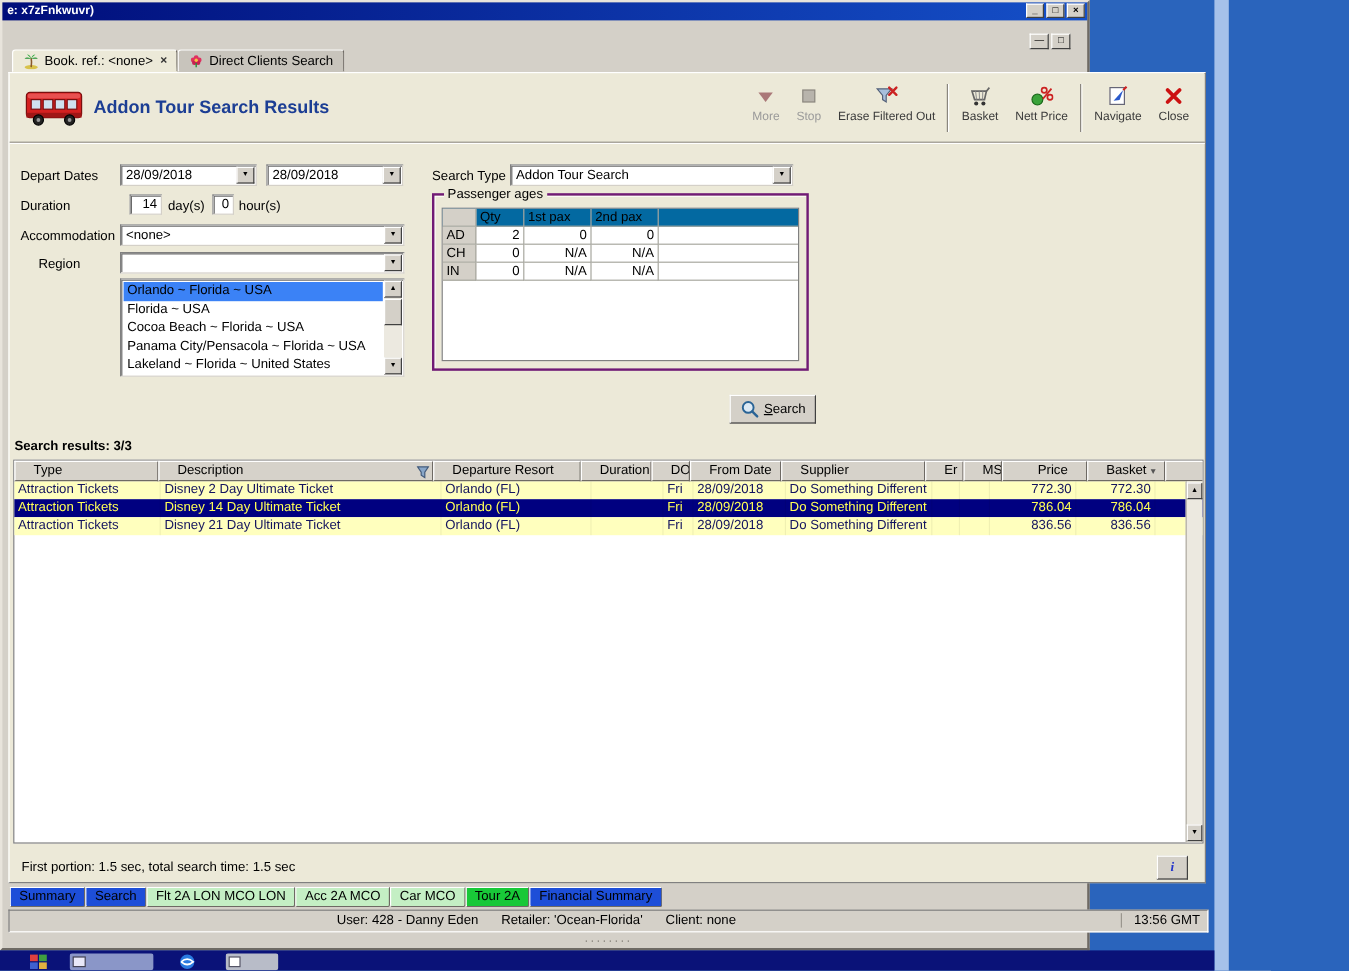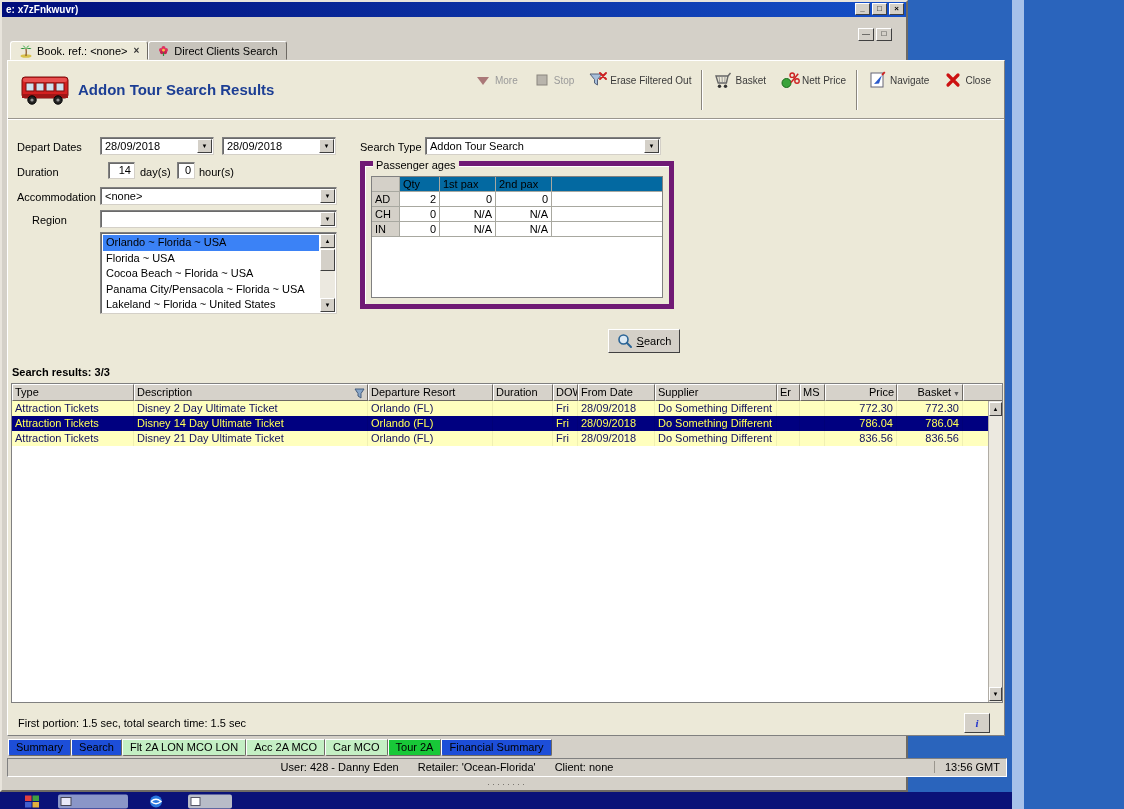"More" .tbtn { flex-direction: none -> column }
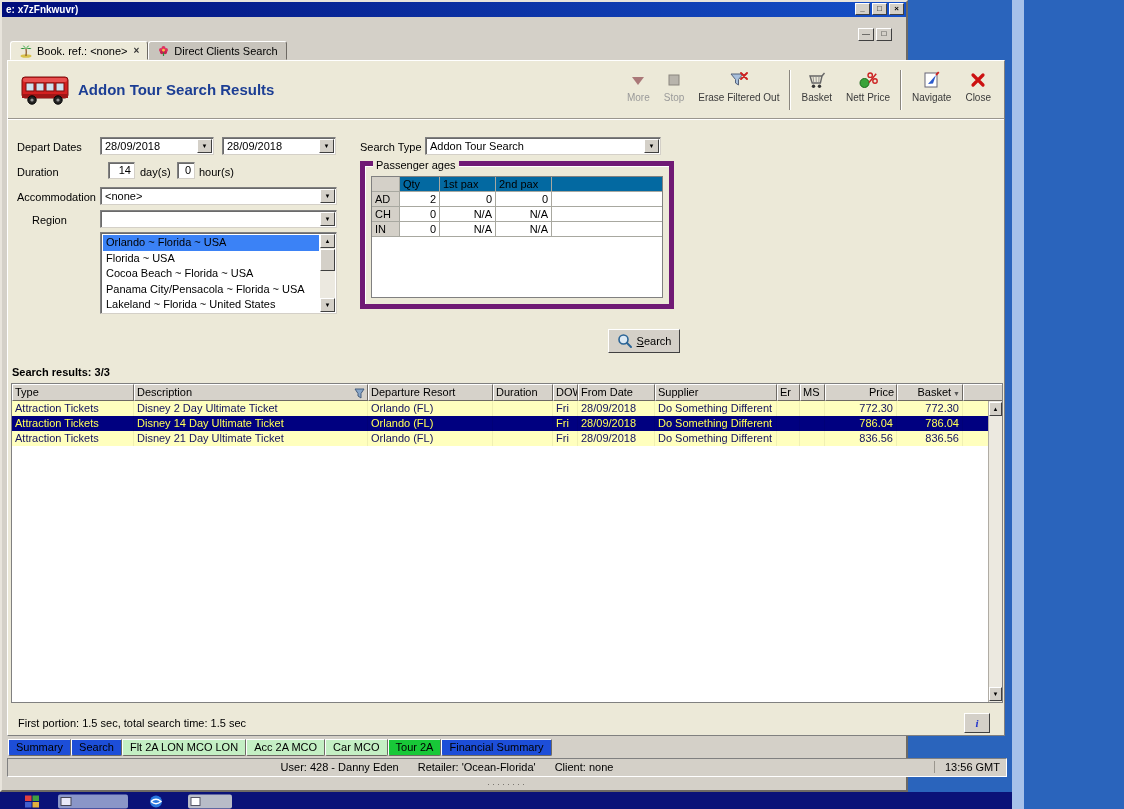"Passenger ages" .paxgroup { border: 5px solid #701a75 -> 2px solid #701a75 }
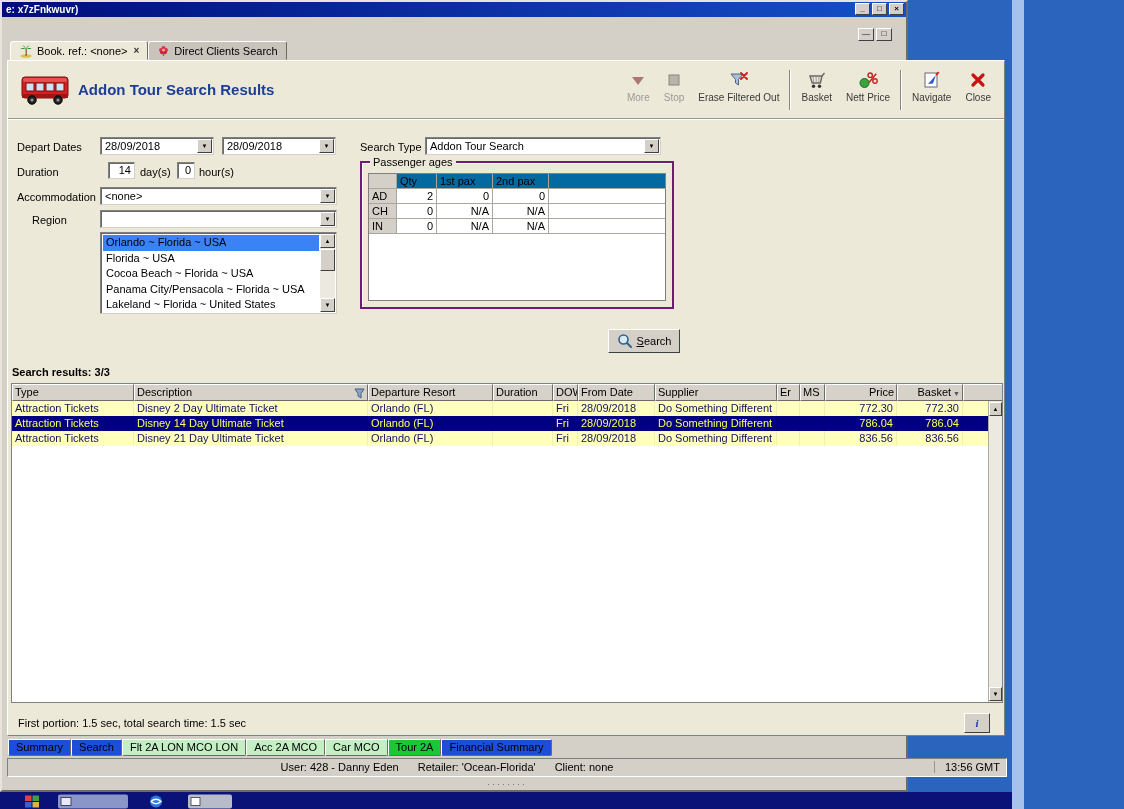"Type" .gh { padding: 0 2px -> 0 15px }
